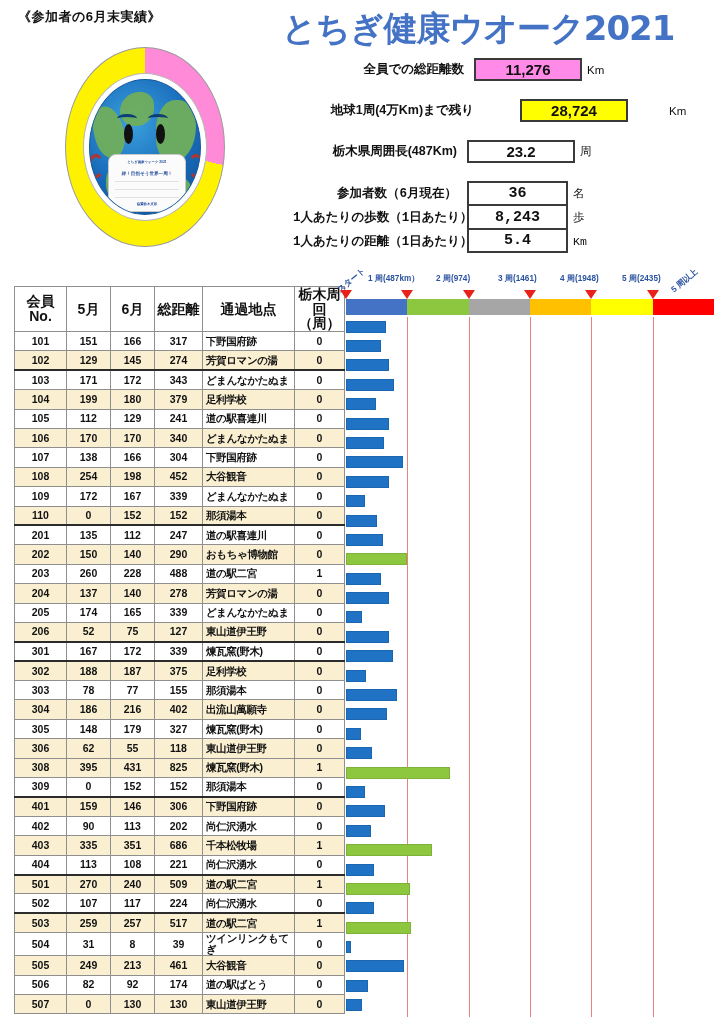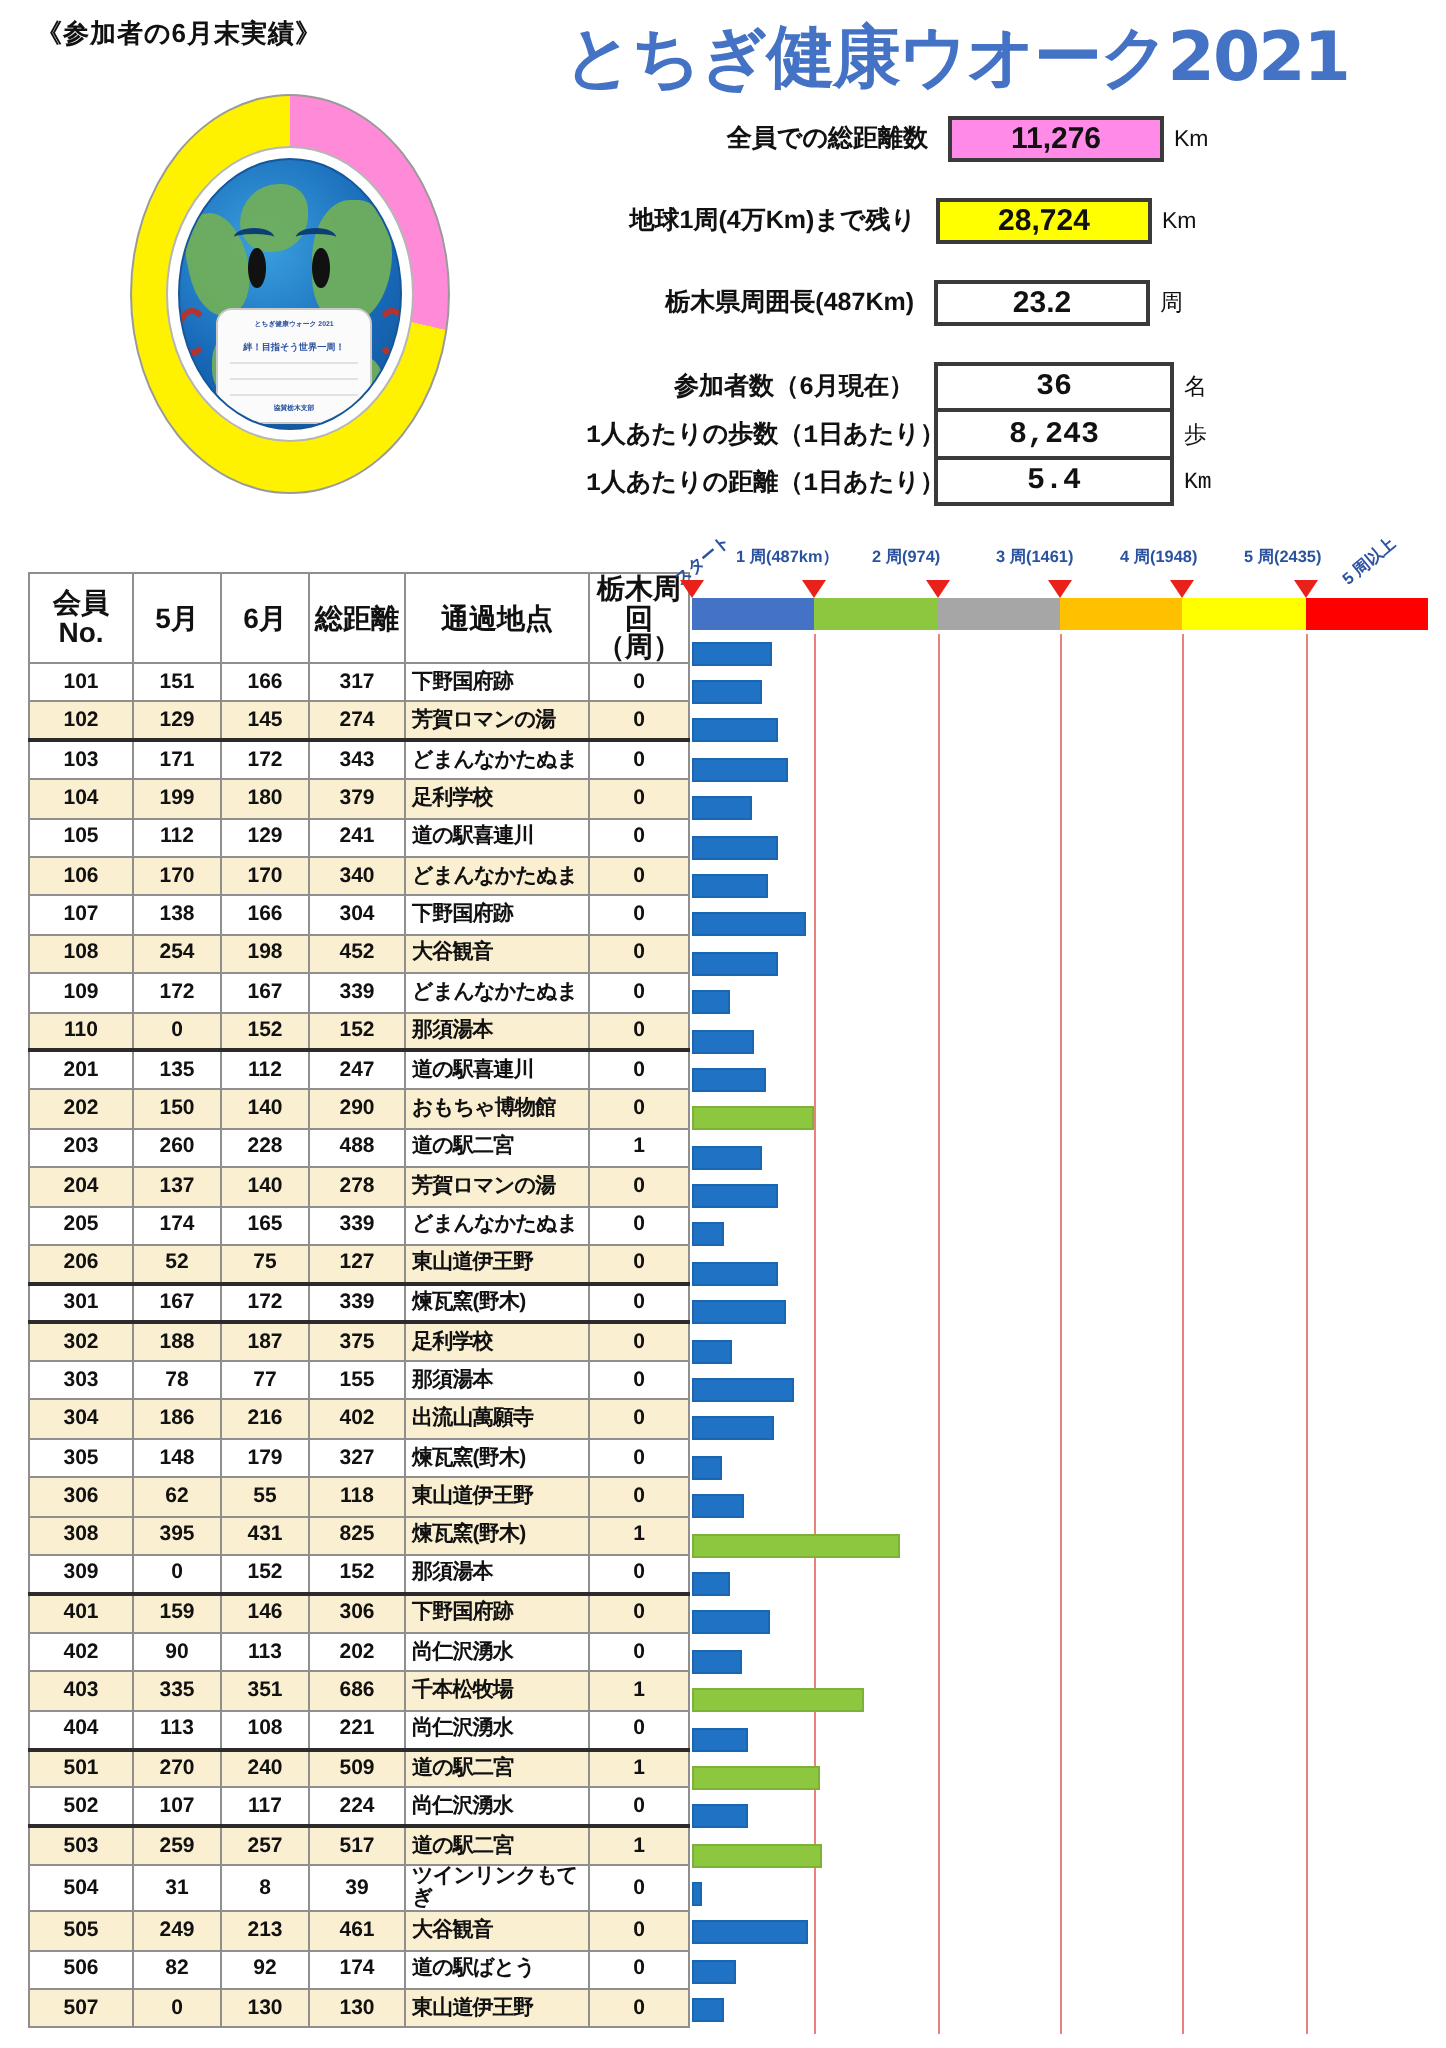"地球1周(4万Km)まで残り" .sr2 { gap: none -> 36px; left: 294px -> 310px }
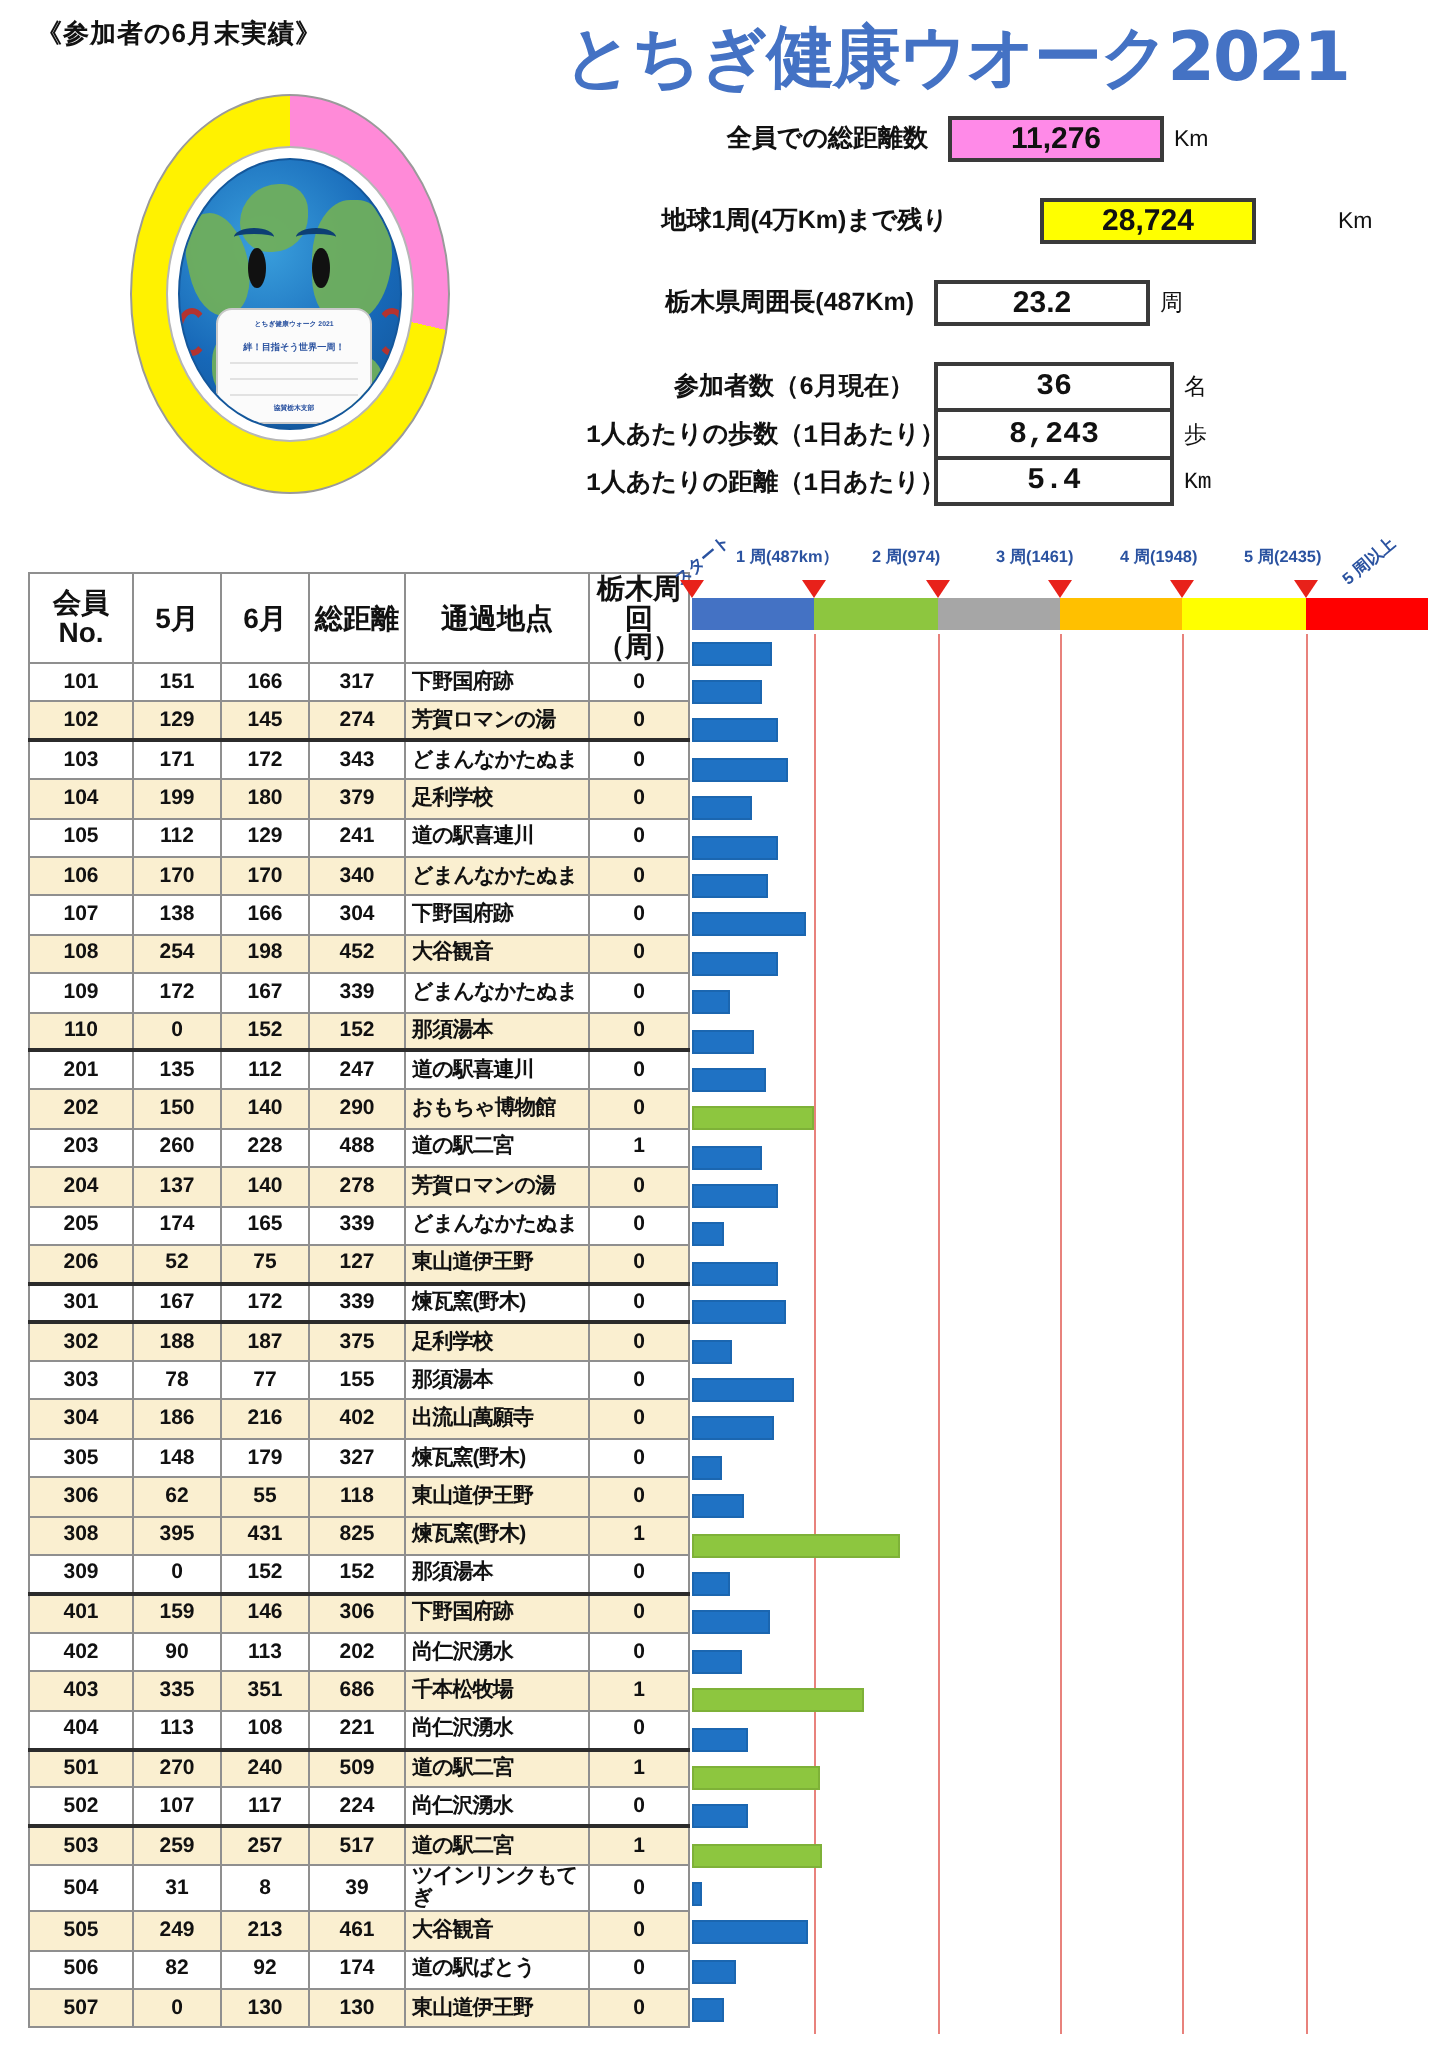"36" .grow .stat-box { width: 120px -> 101px }
